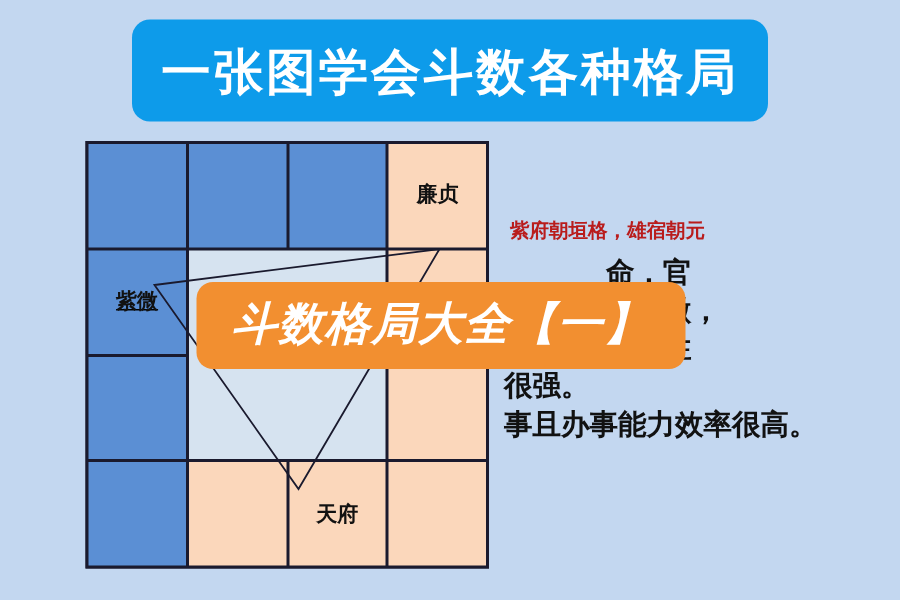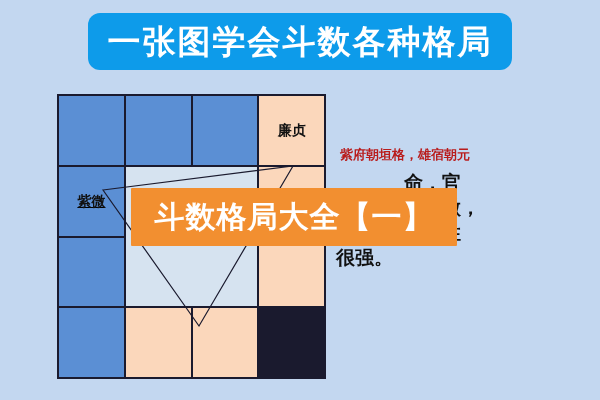"一张图学会斗数各种格局" #title-banner { height: 57px -> 68px }
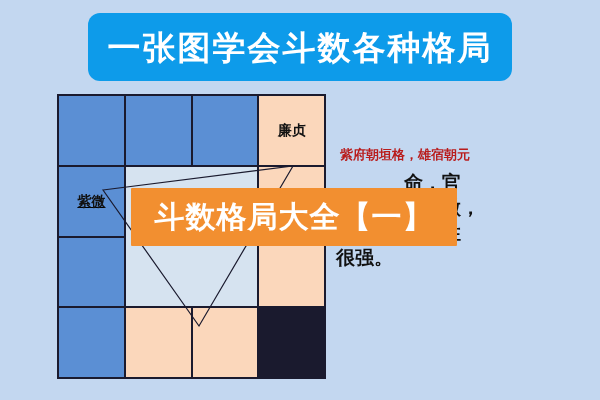"斗数格局大全【一】" #badge { border-radius: 1px -> 11px; font-style: none -> italic }
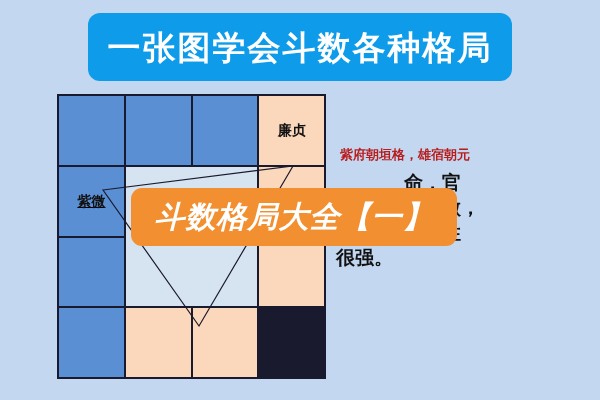"事且办事能力效率很高。" p.body-line { html: none -> <p>事且办事能力效率很高。</p> }
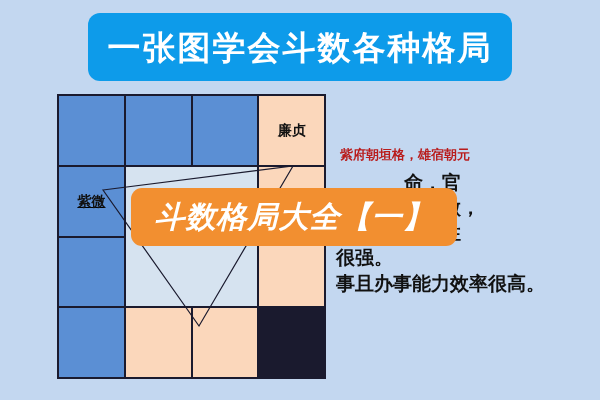"天府" div.cell { html: none -> <div> <span>天府</span> </div> }
